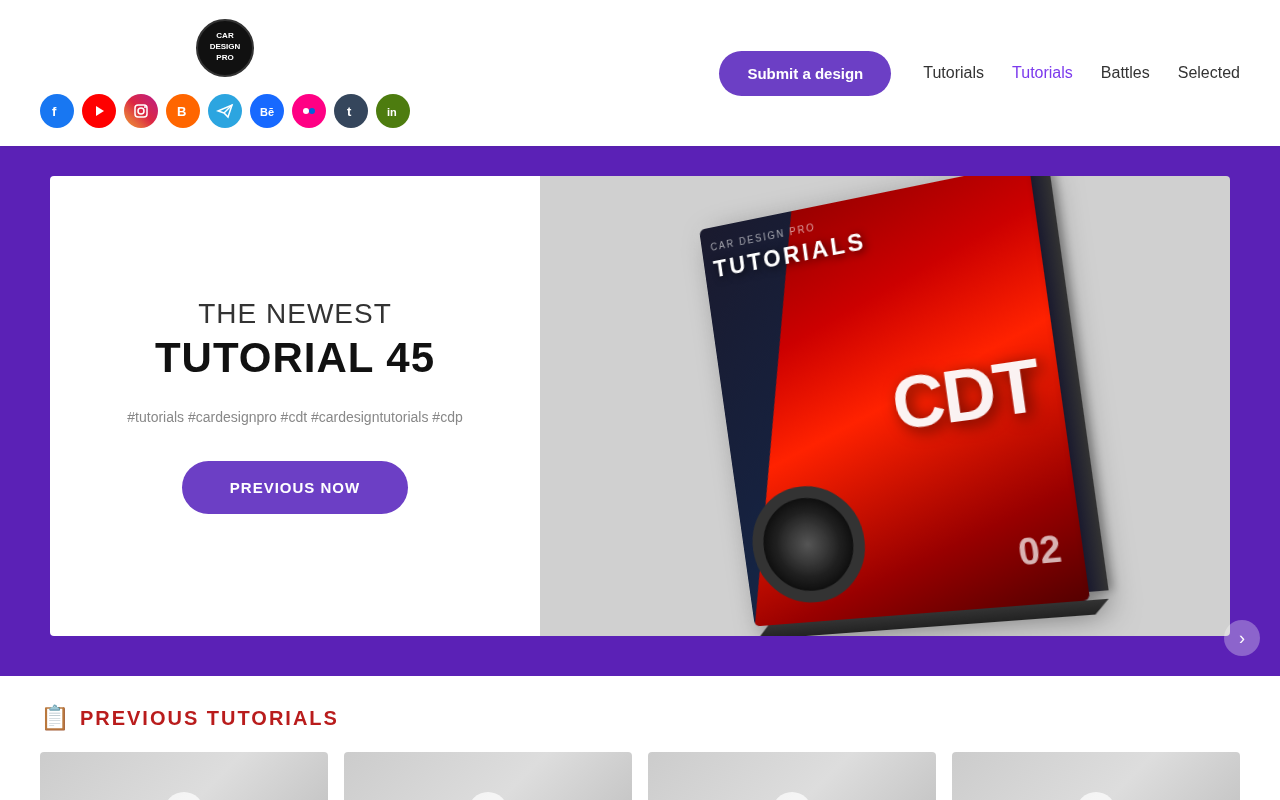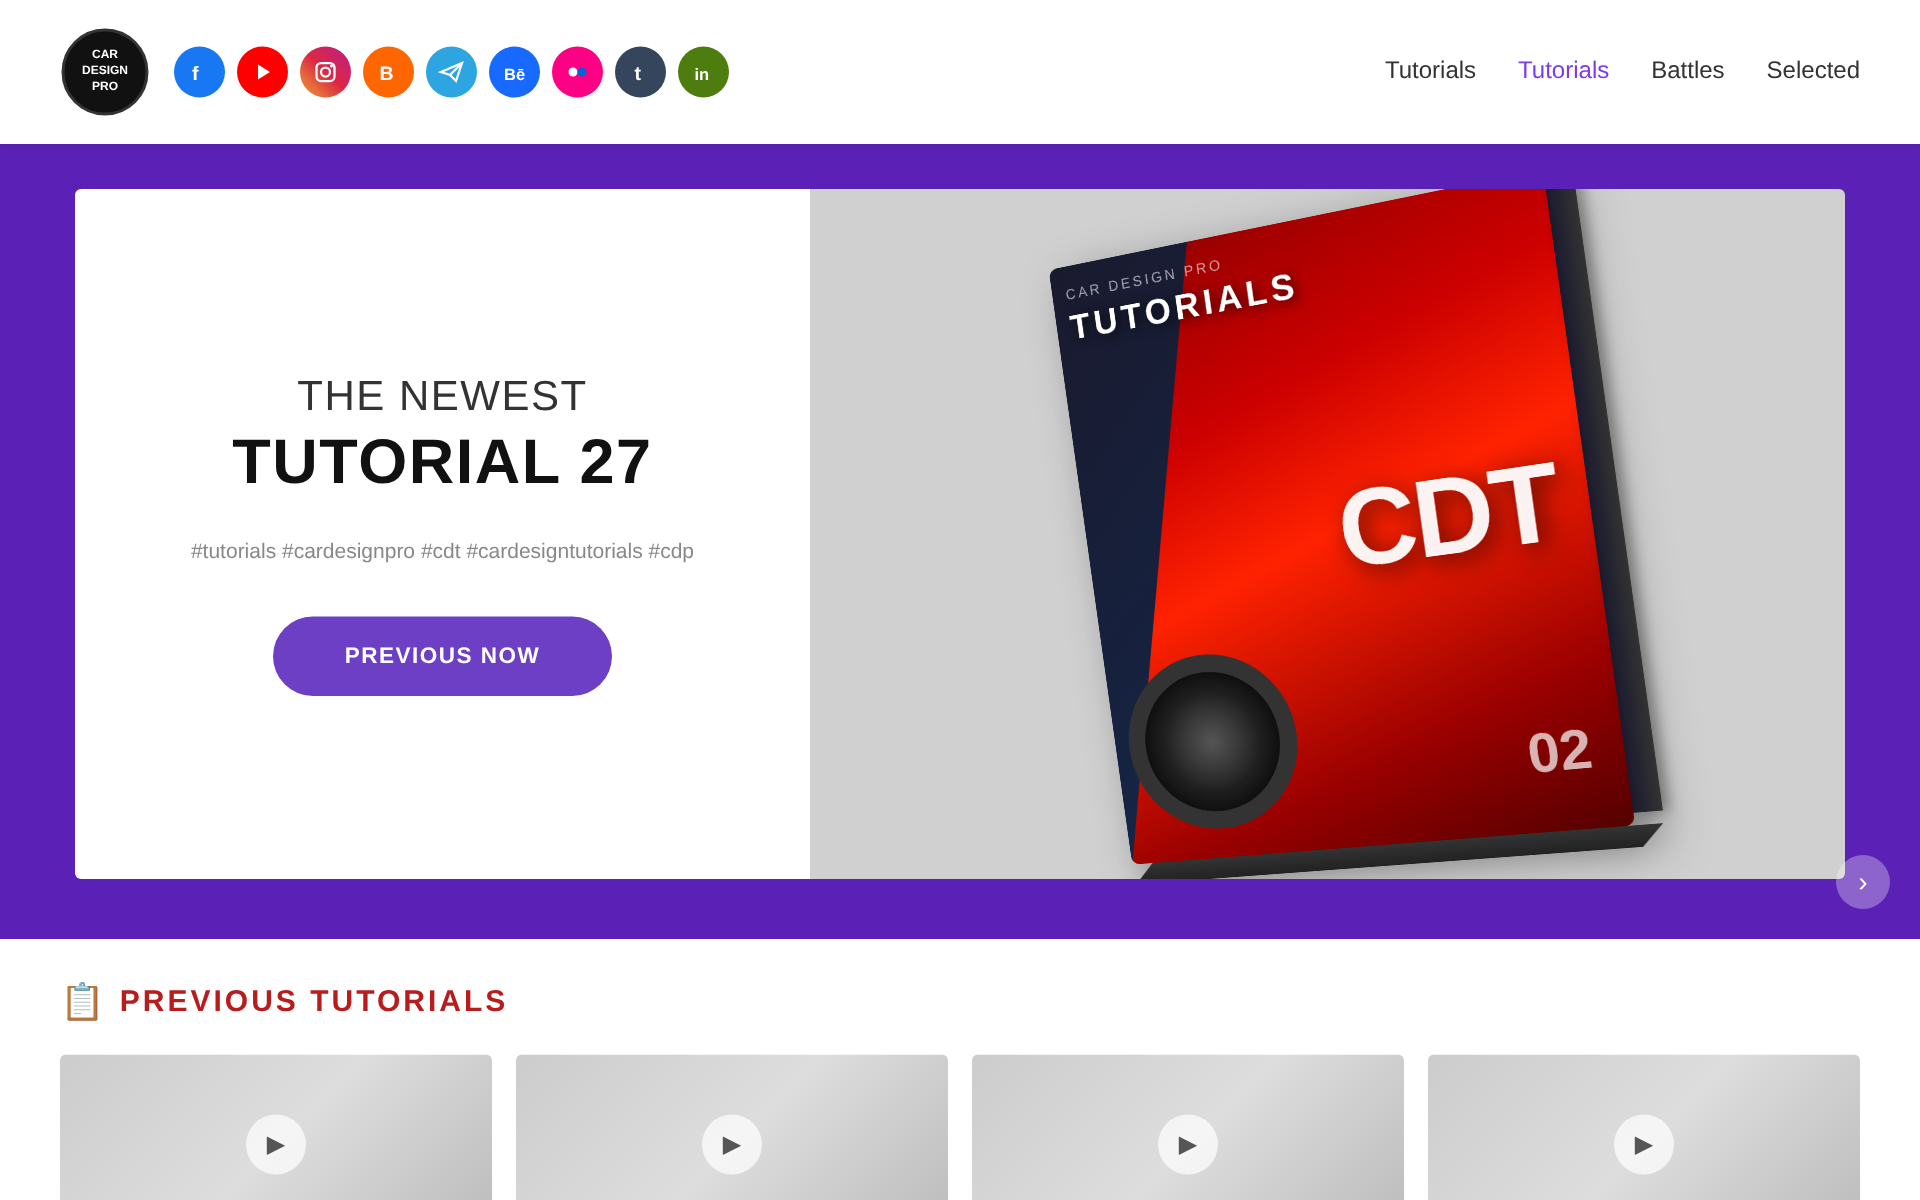"CAR" .header-left { flex-direction: none -> column }
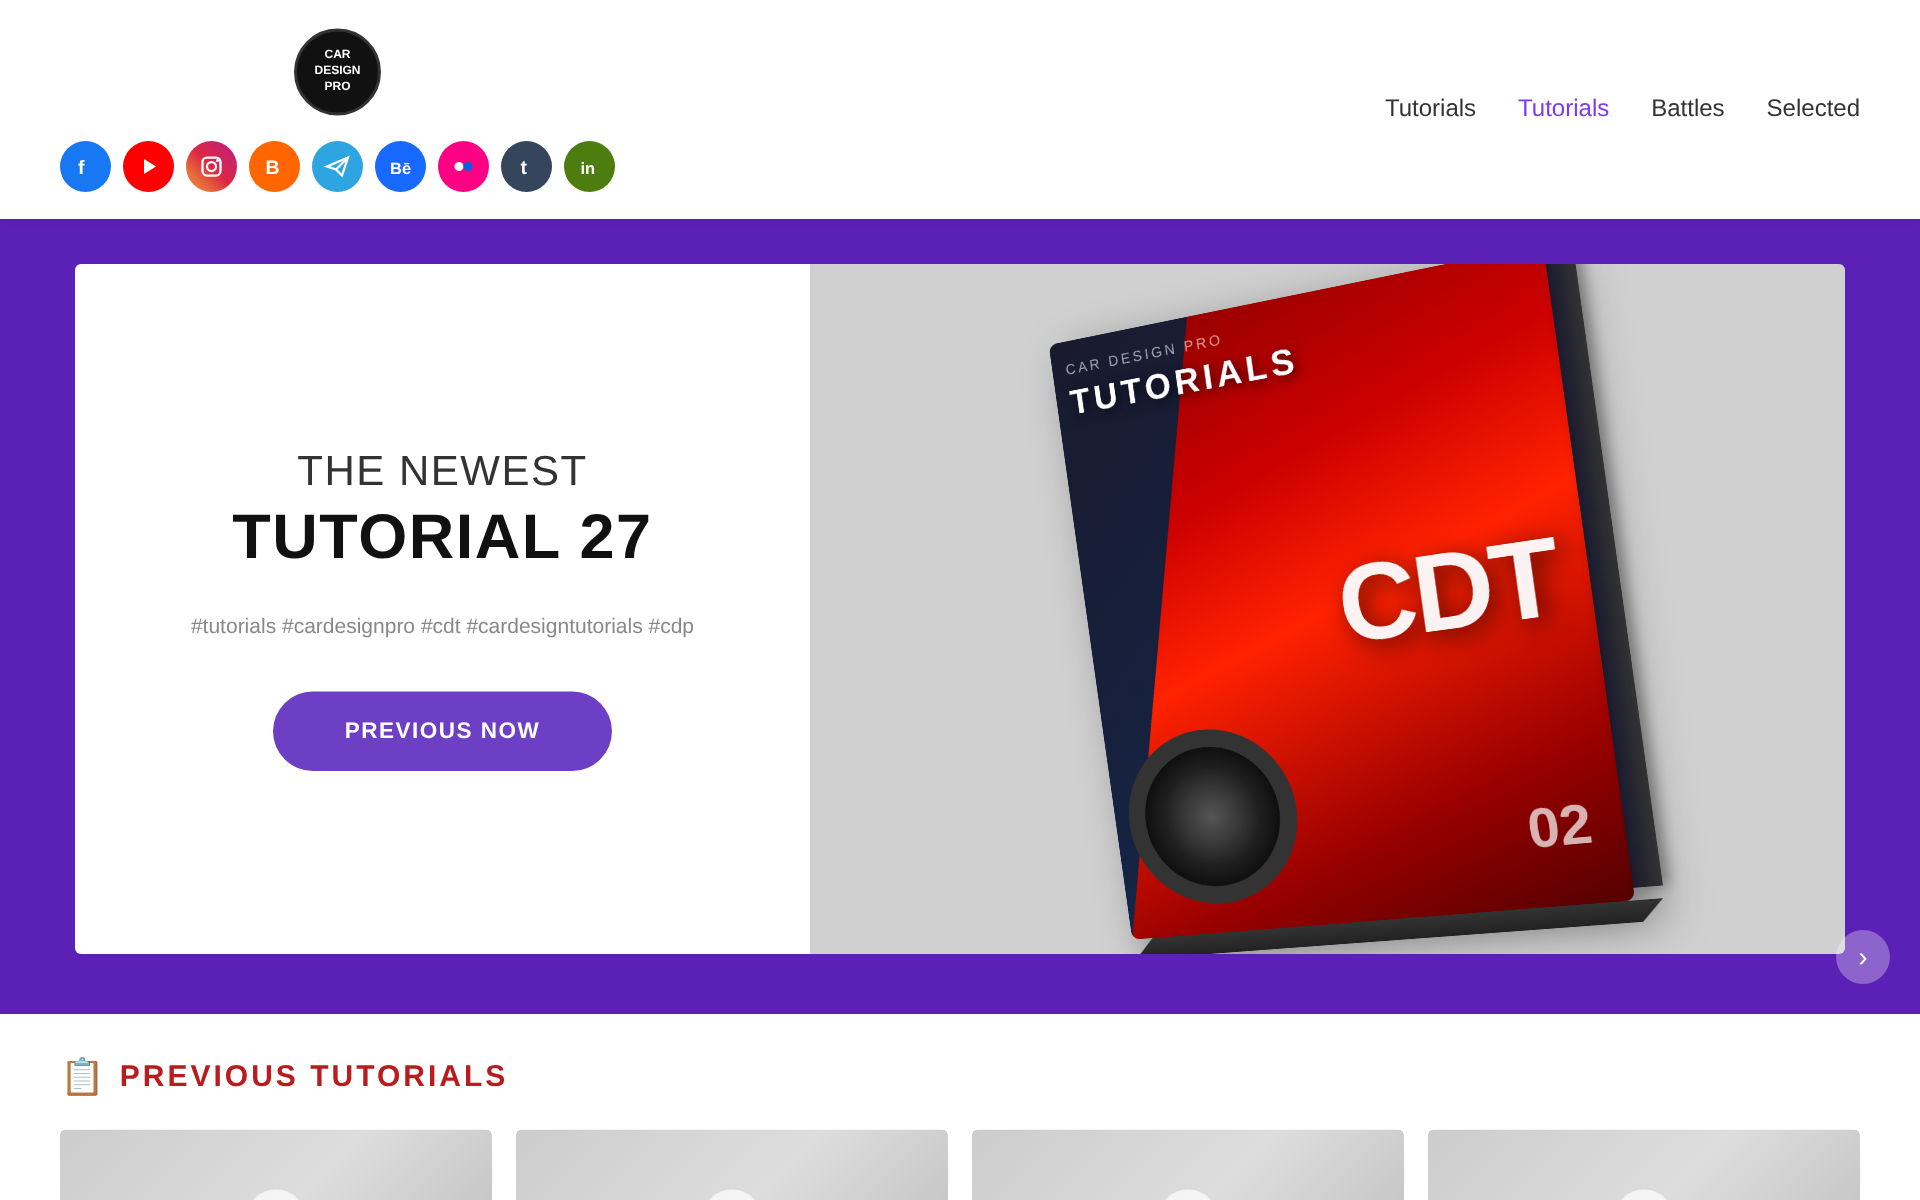"Submit a design" button.submit-btn { html: none -> <button>Submit a design</button> }
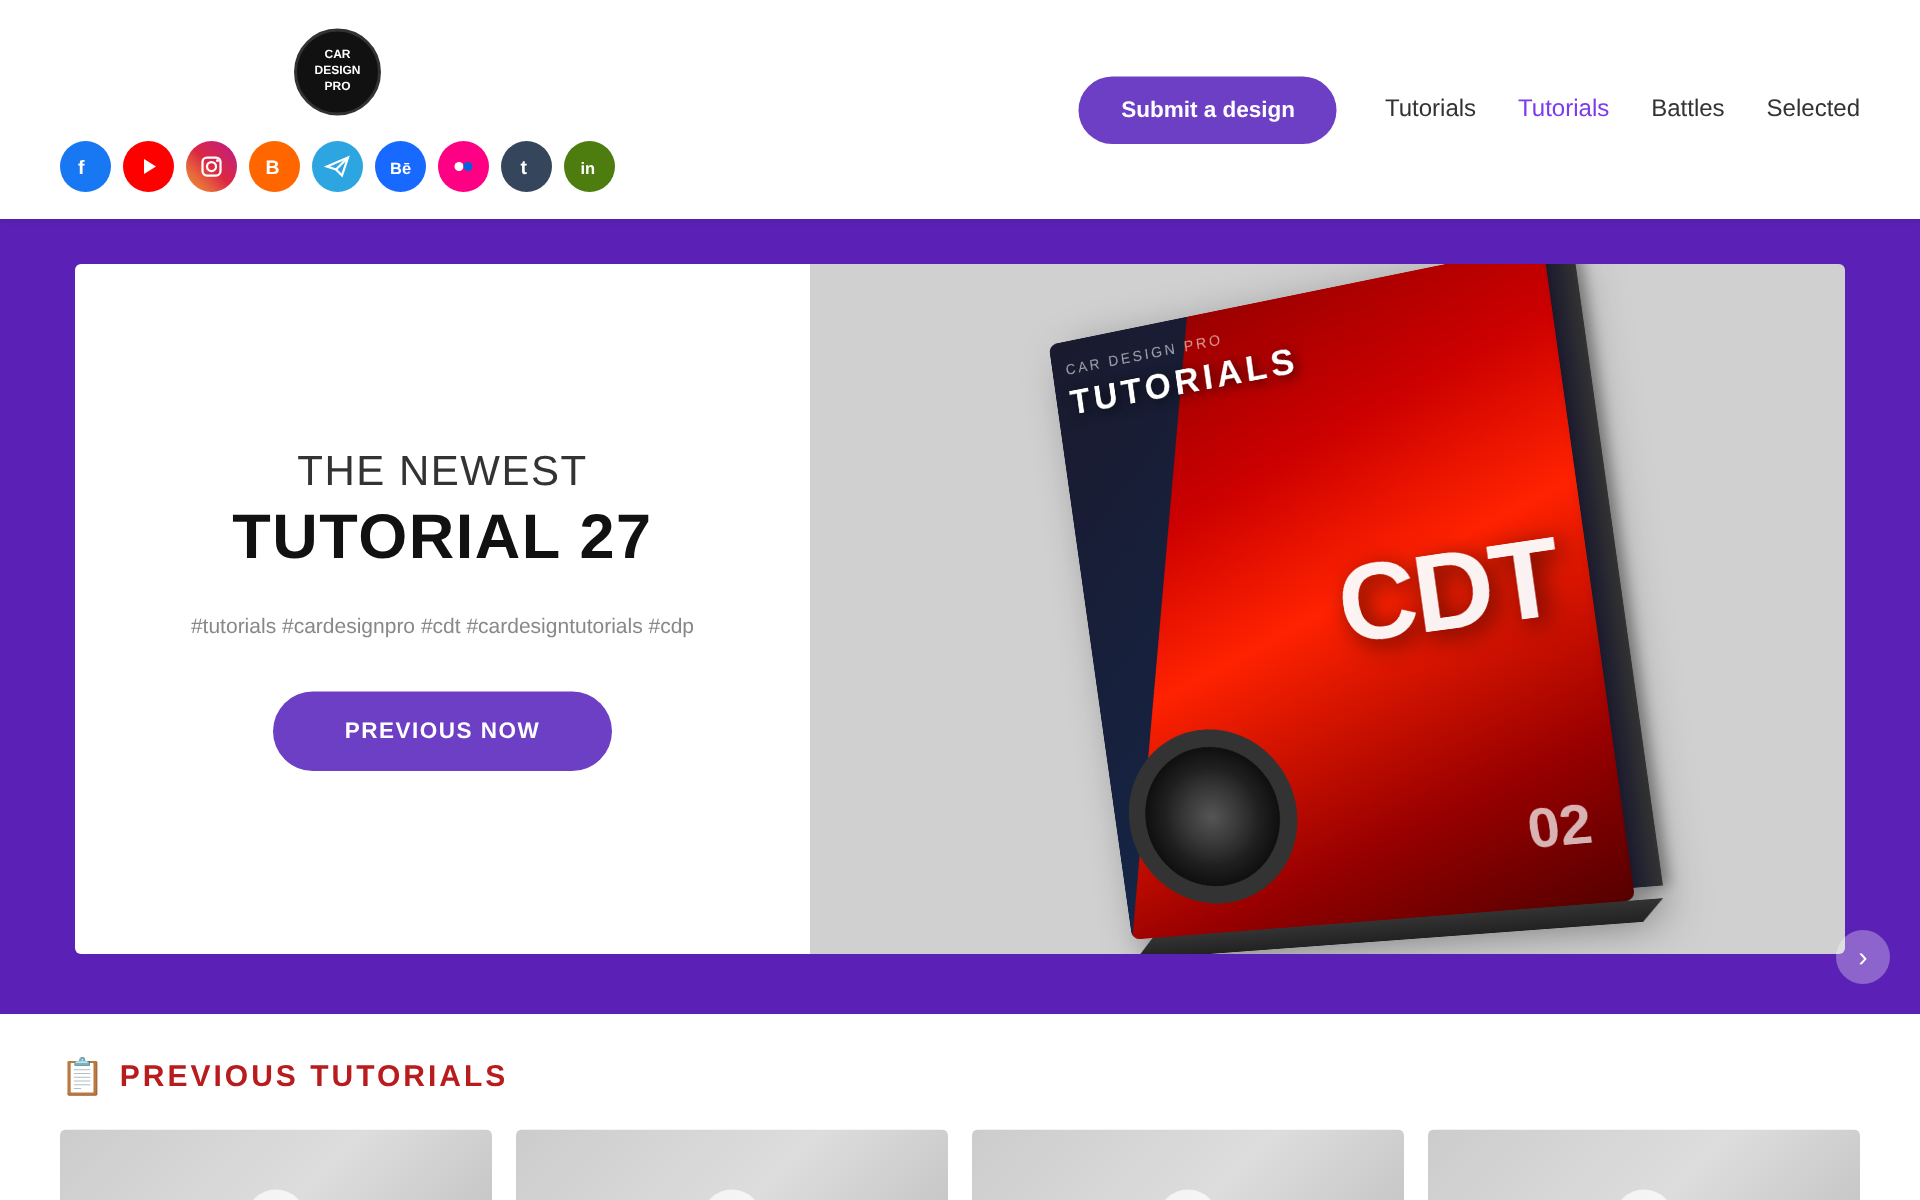"TUTORIAL 27" div.hero-title { text: 27 -> 45 }
